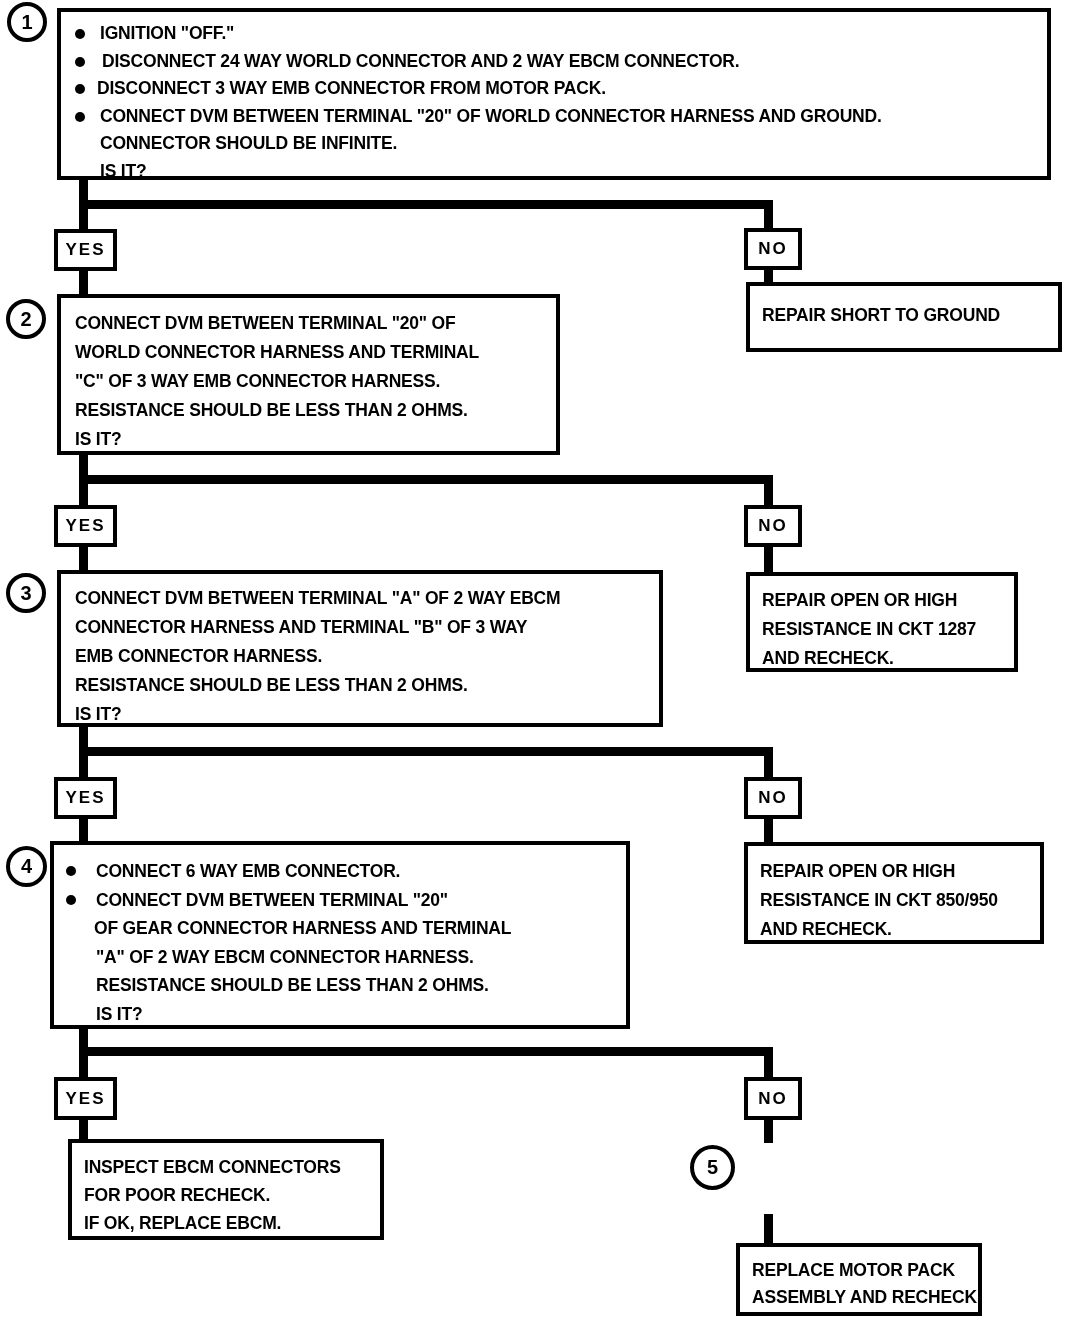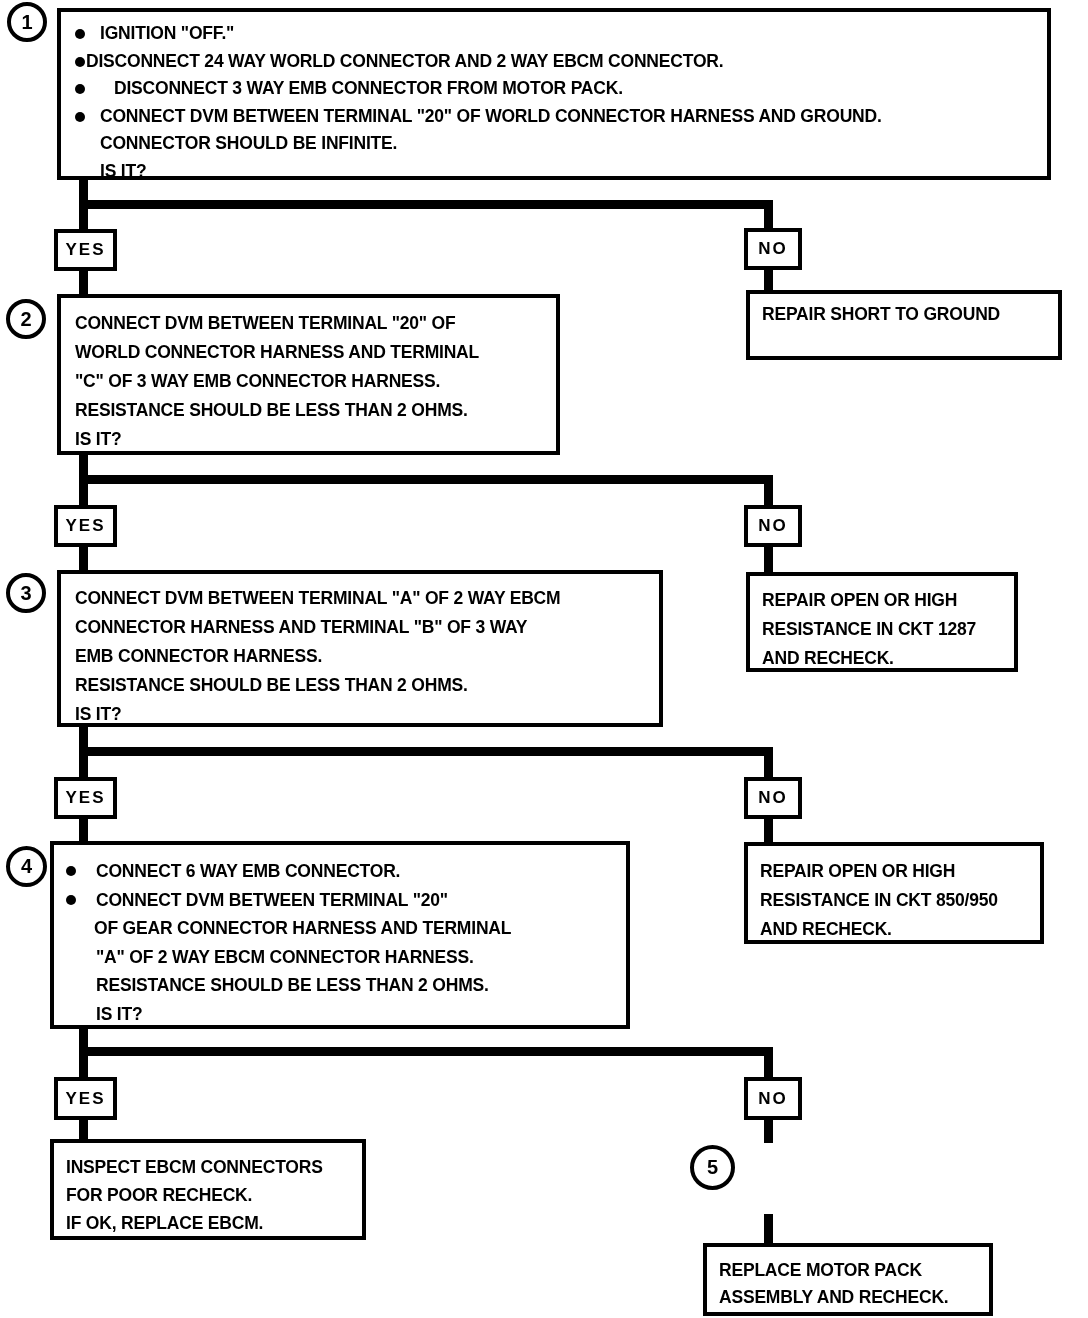"DISCONNECT 24 WAY WORLD CONNECTOR" div.tline { margin-left: 1px -> 17px }
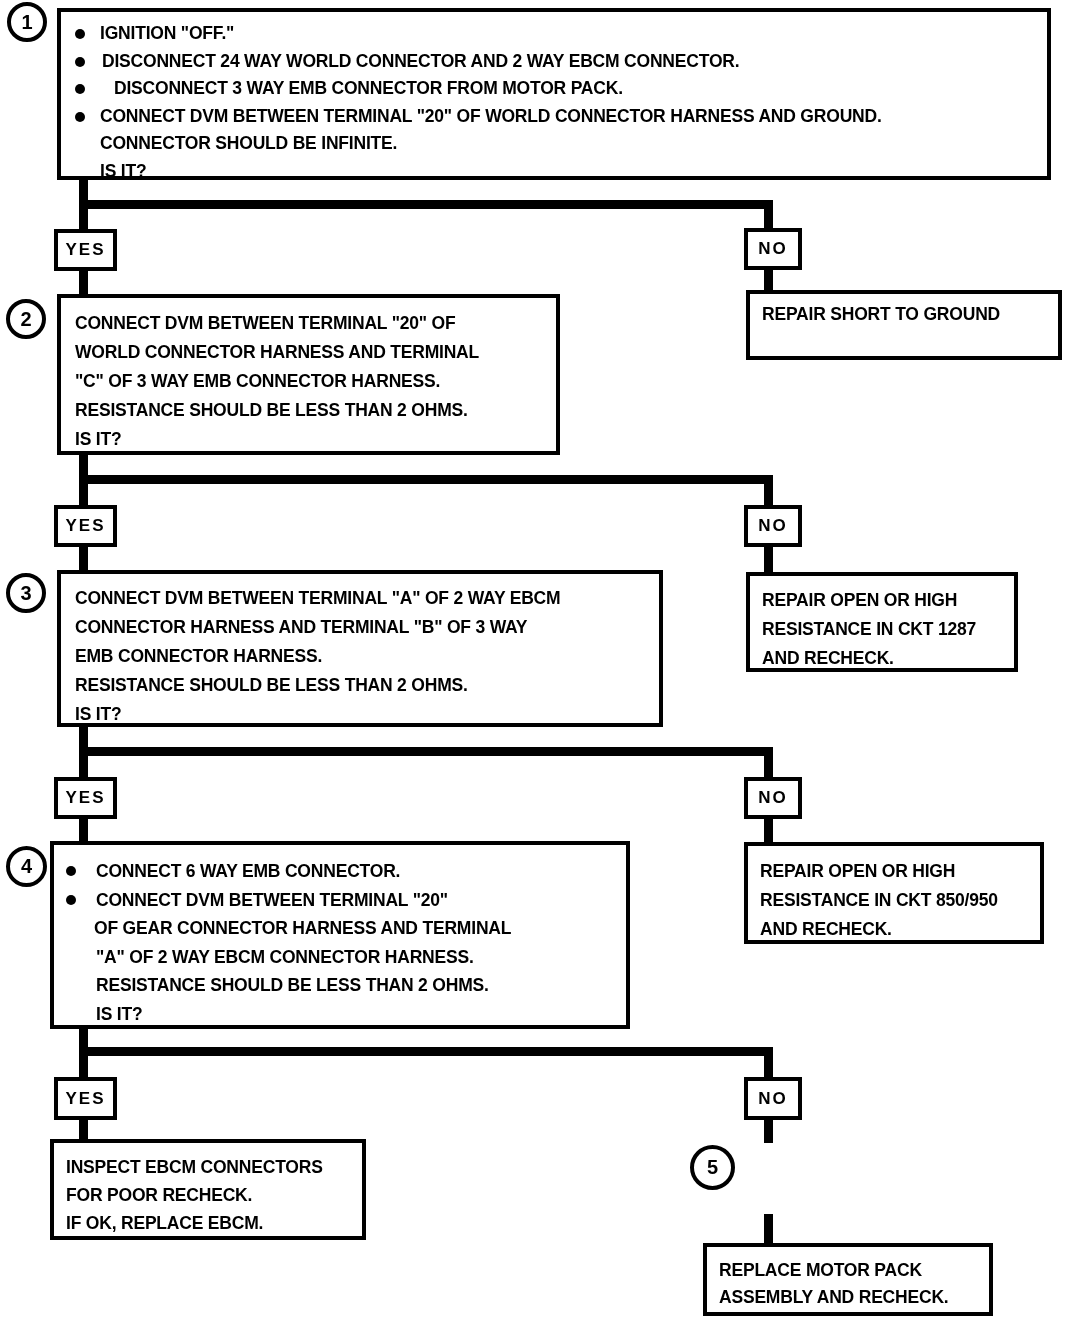"DISCONNECT 3 WAY EMB CONNECTOR" div.tline { margin-left: 29px -> 12px }
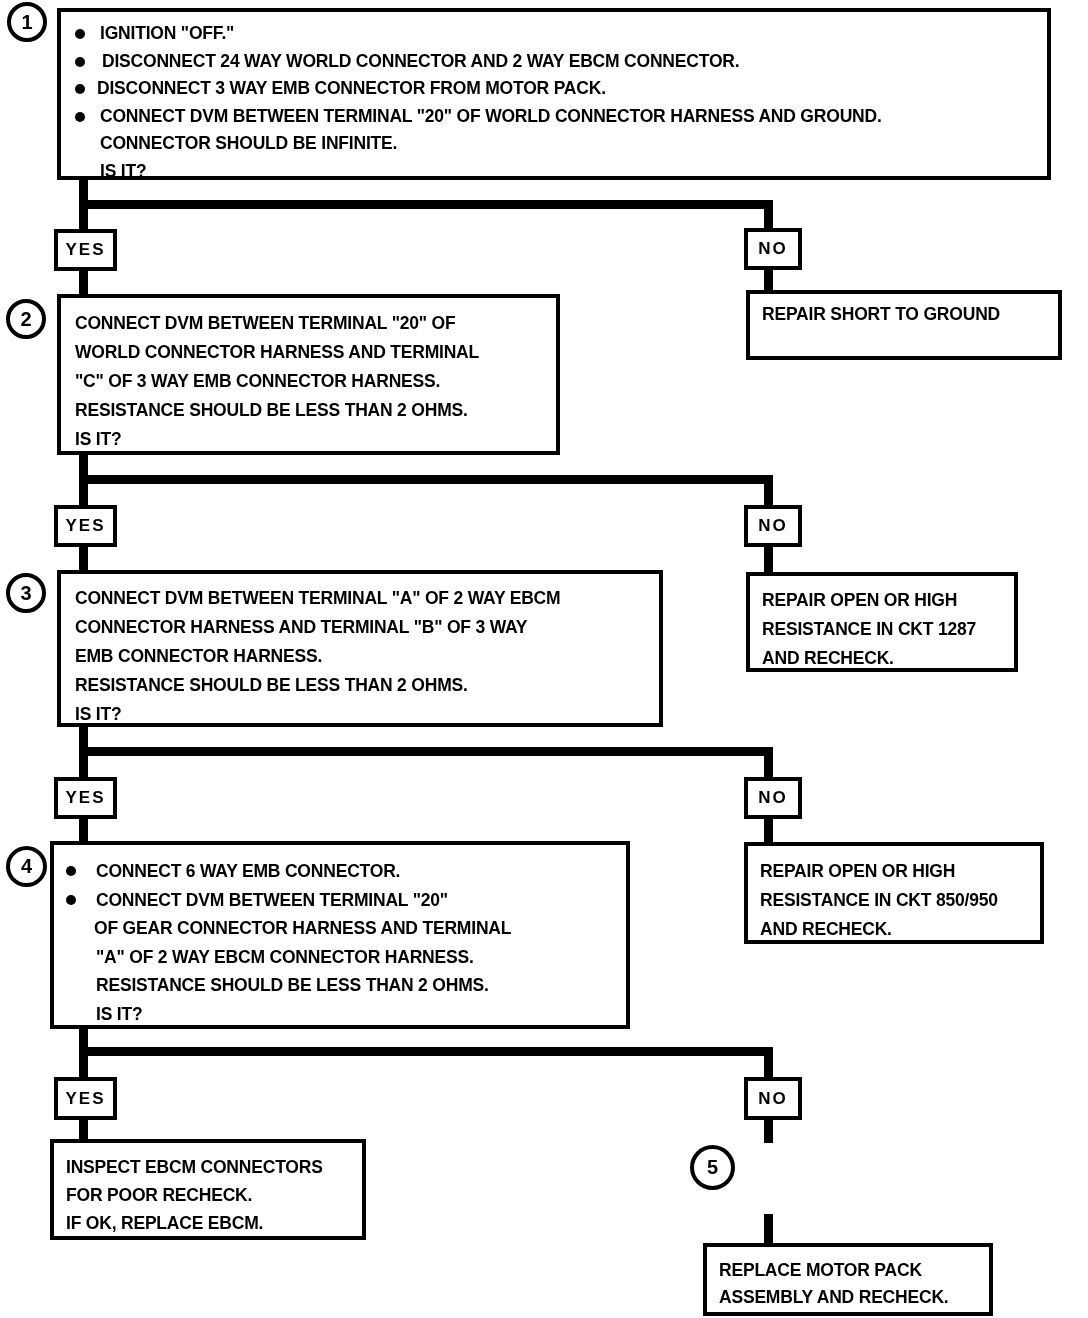"REPAIR SHORT TO GROUND" div.node { padding: 7px 8px 0 12px -> 16px 8px 0 12px; top: 290px -> 282px }
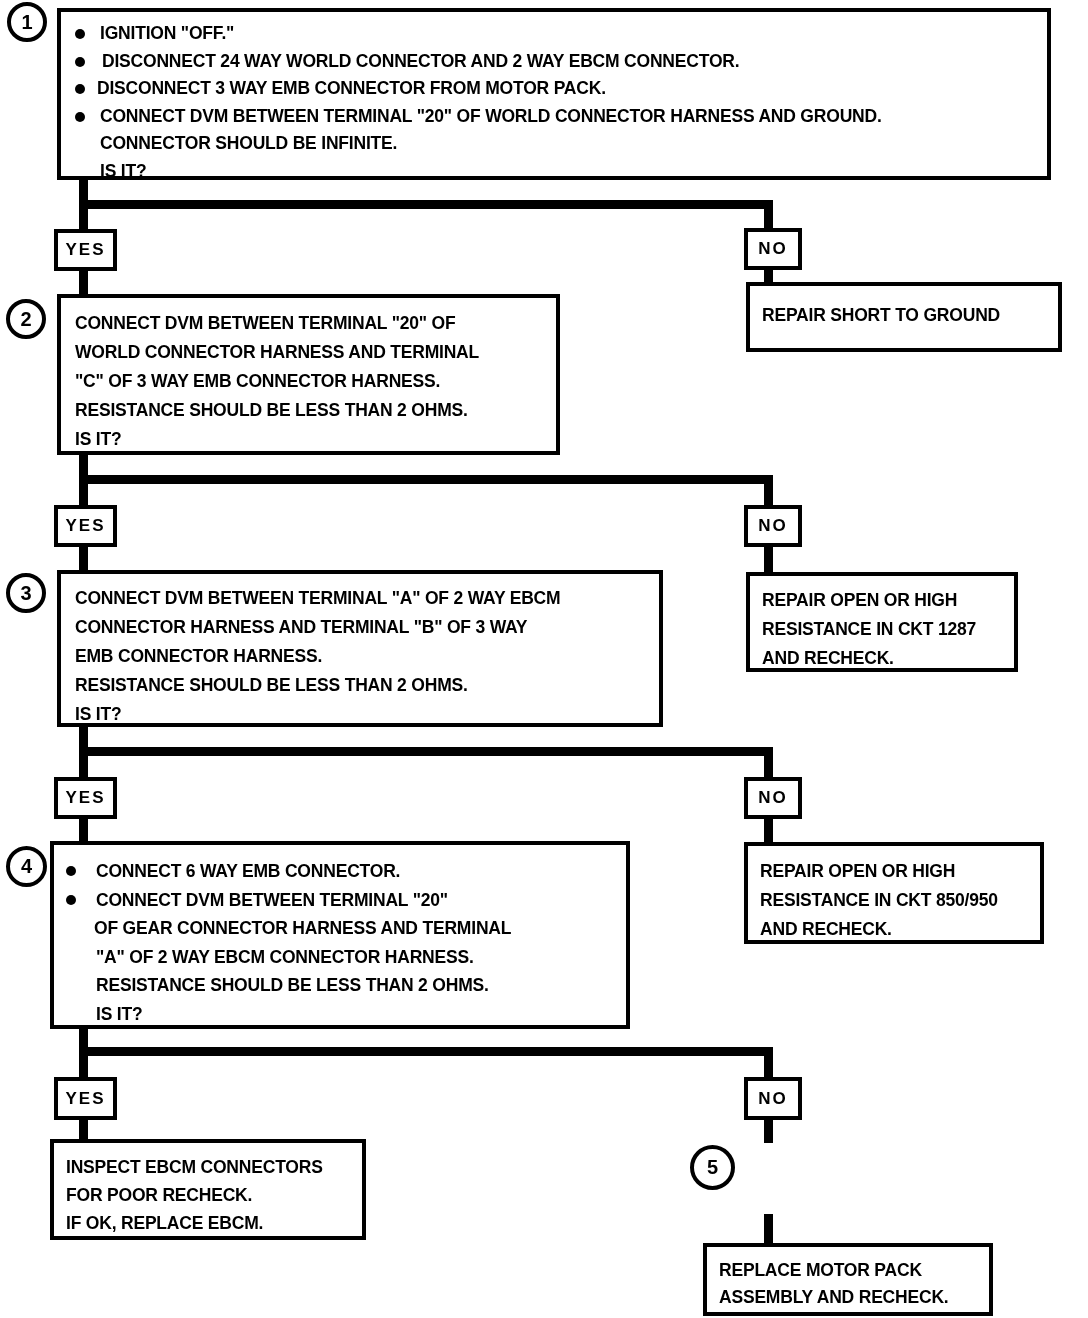"INSPECT EBCM CONNECTORS" div.node { left: 50px -> 68px }
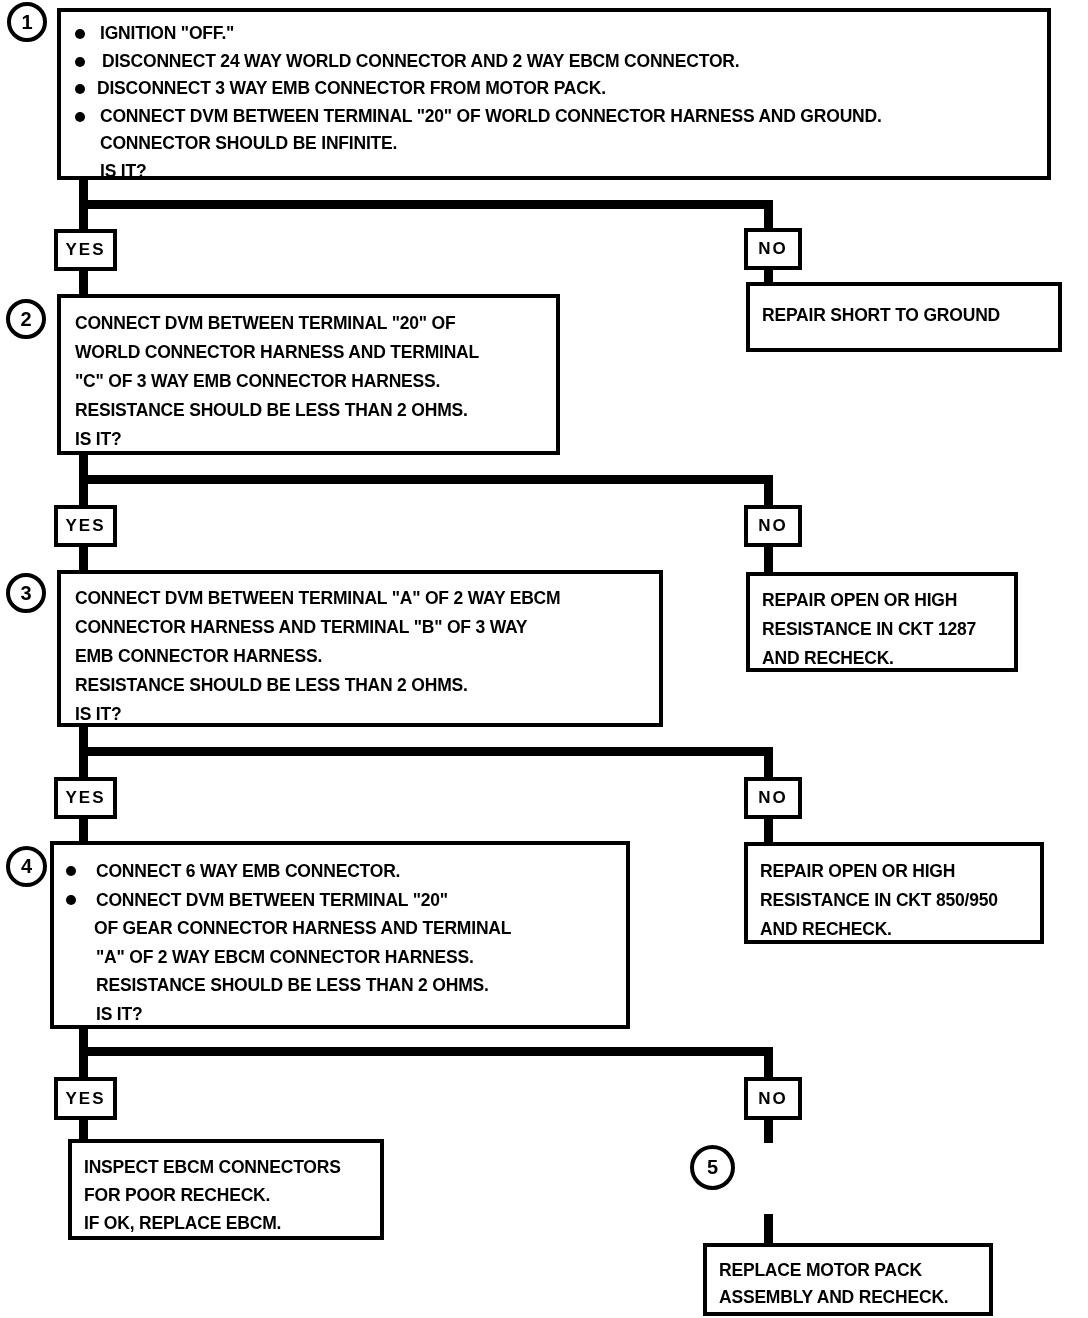"REPLACE MOTOR PACK" div.node { left: 703px -> 736px; width: 290px -> 246px }
